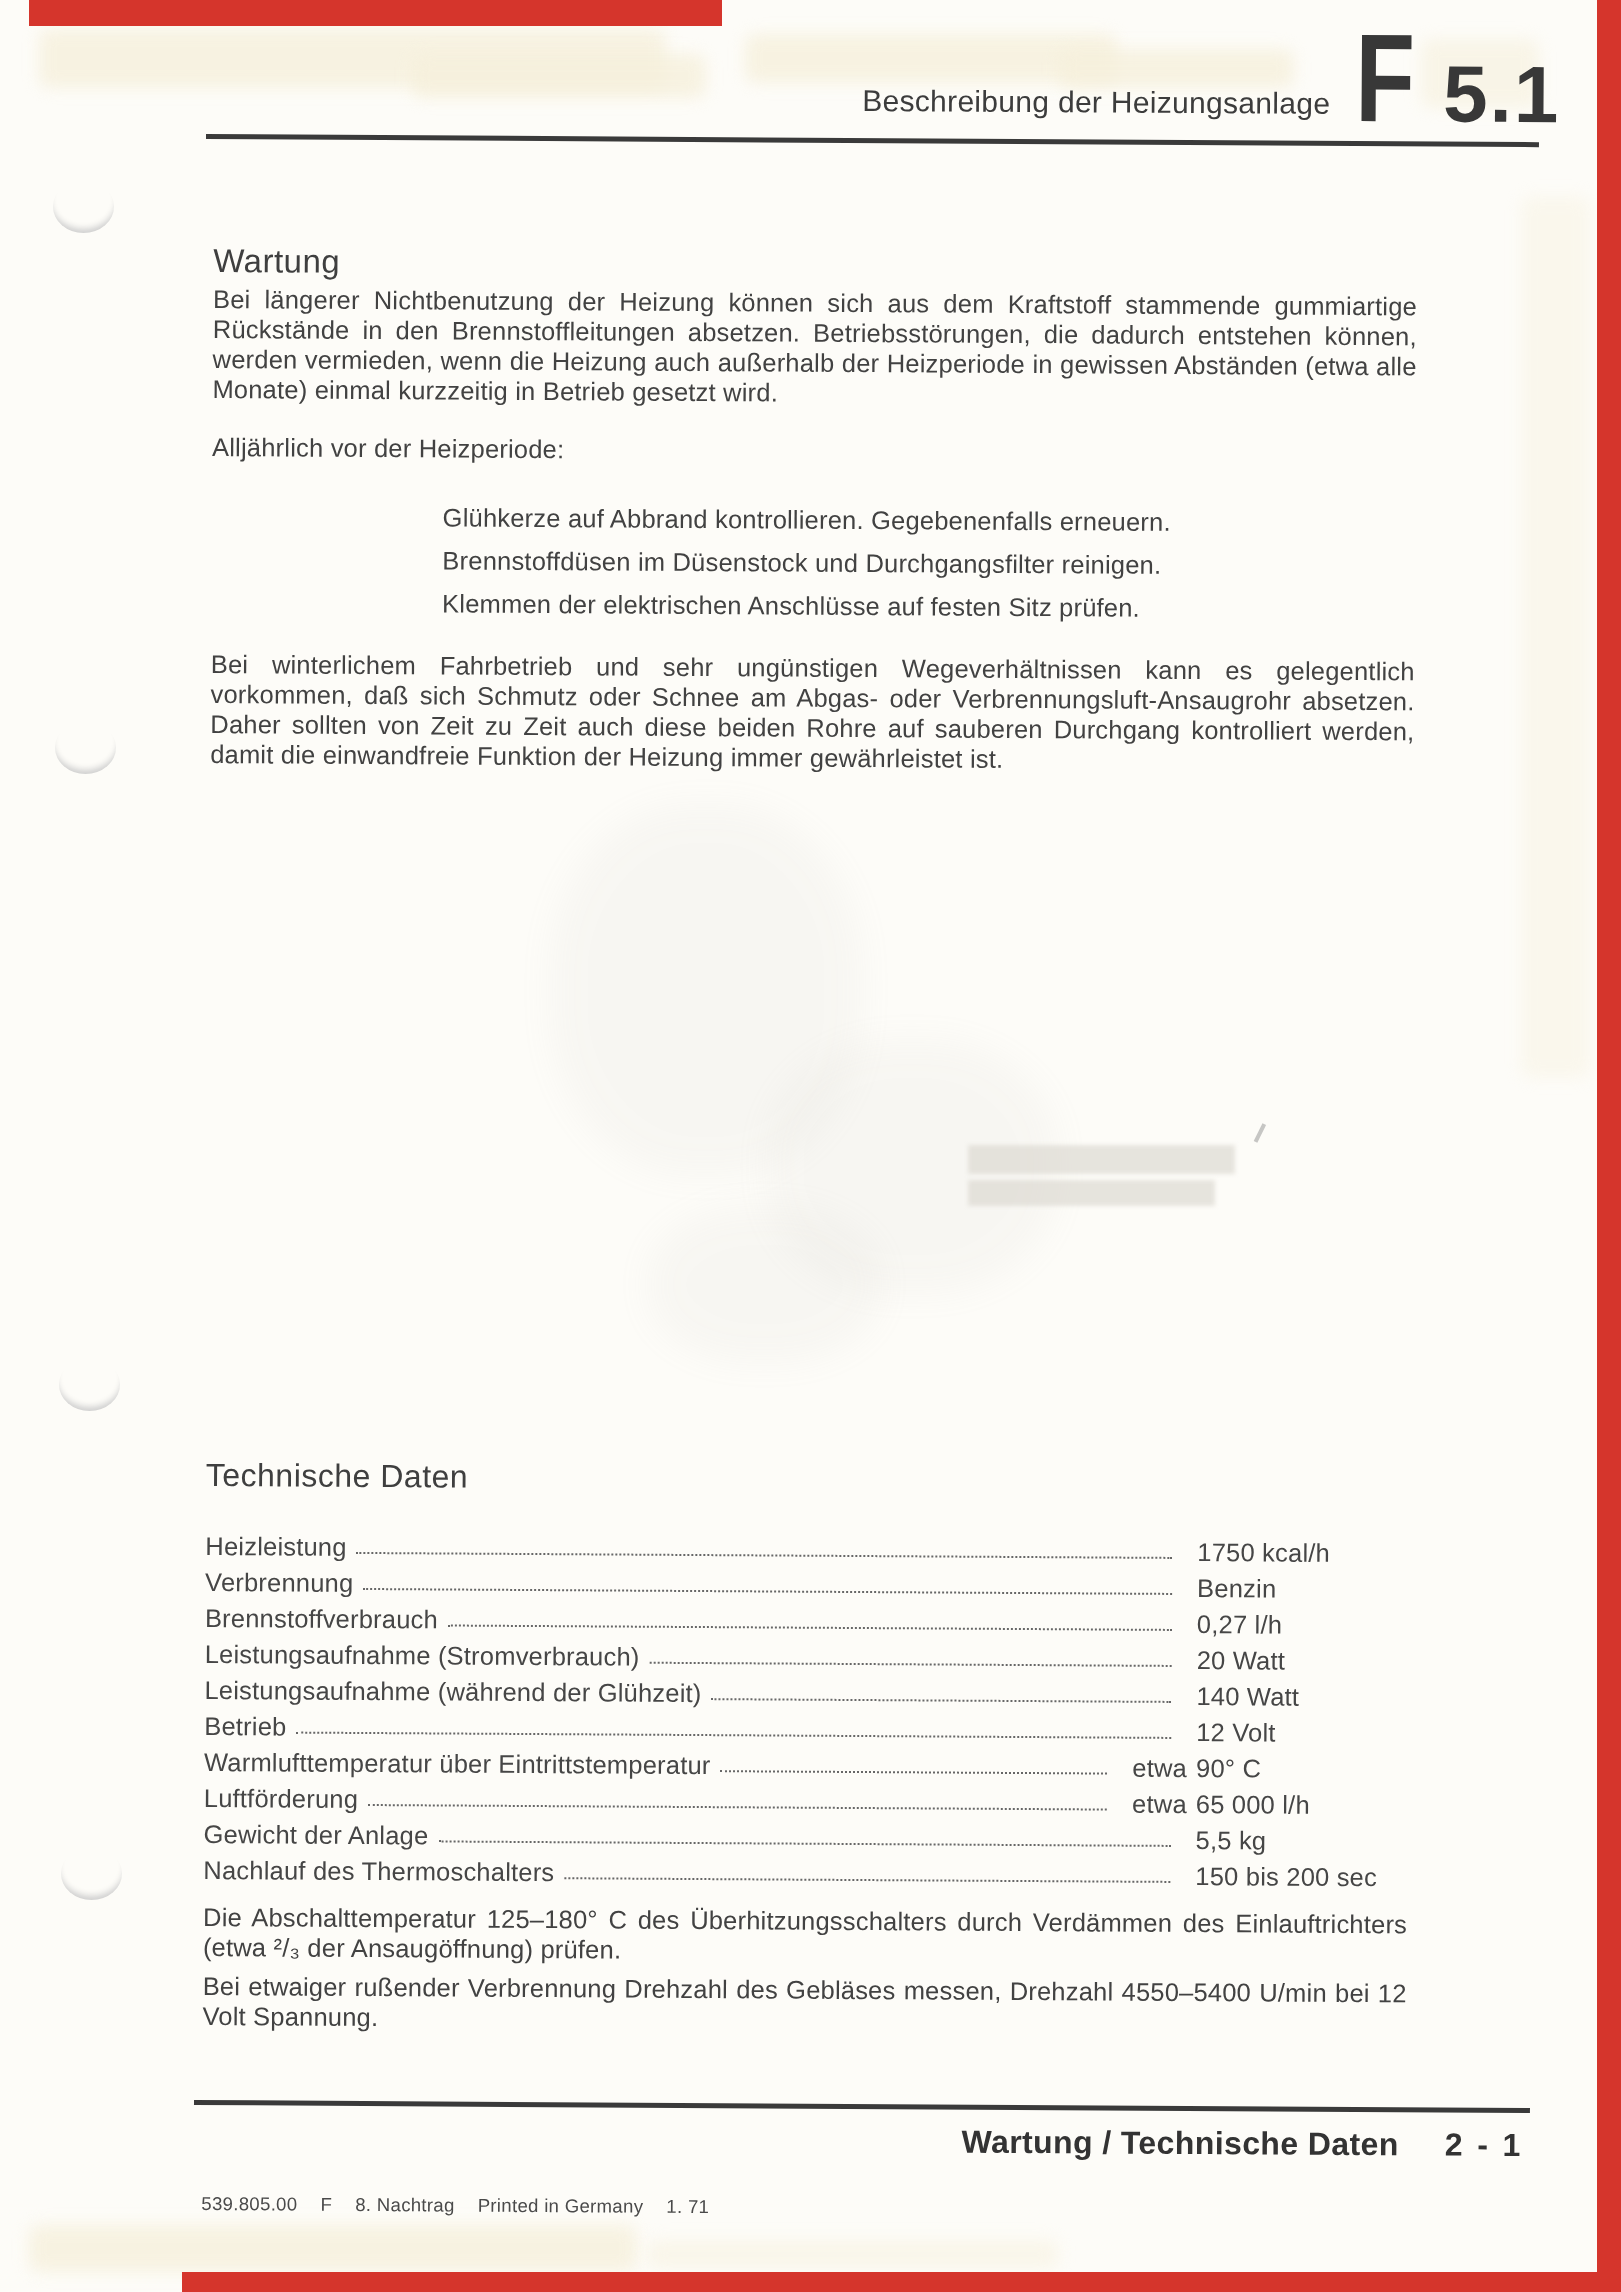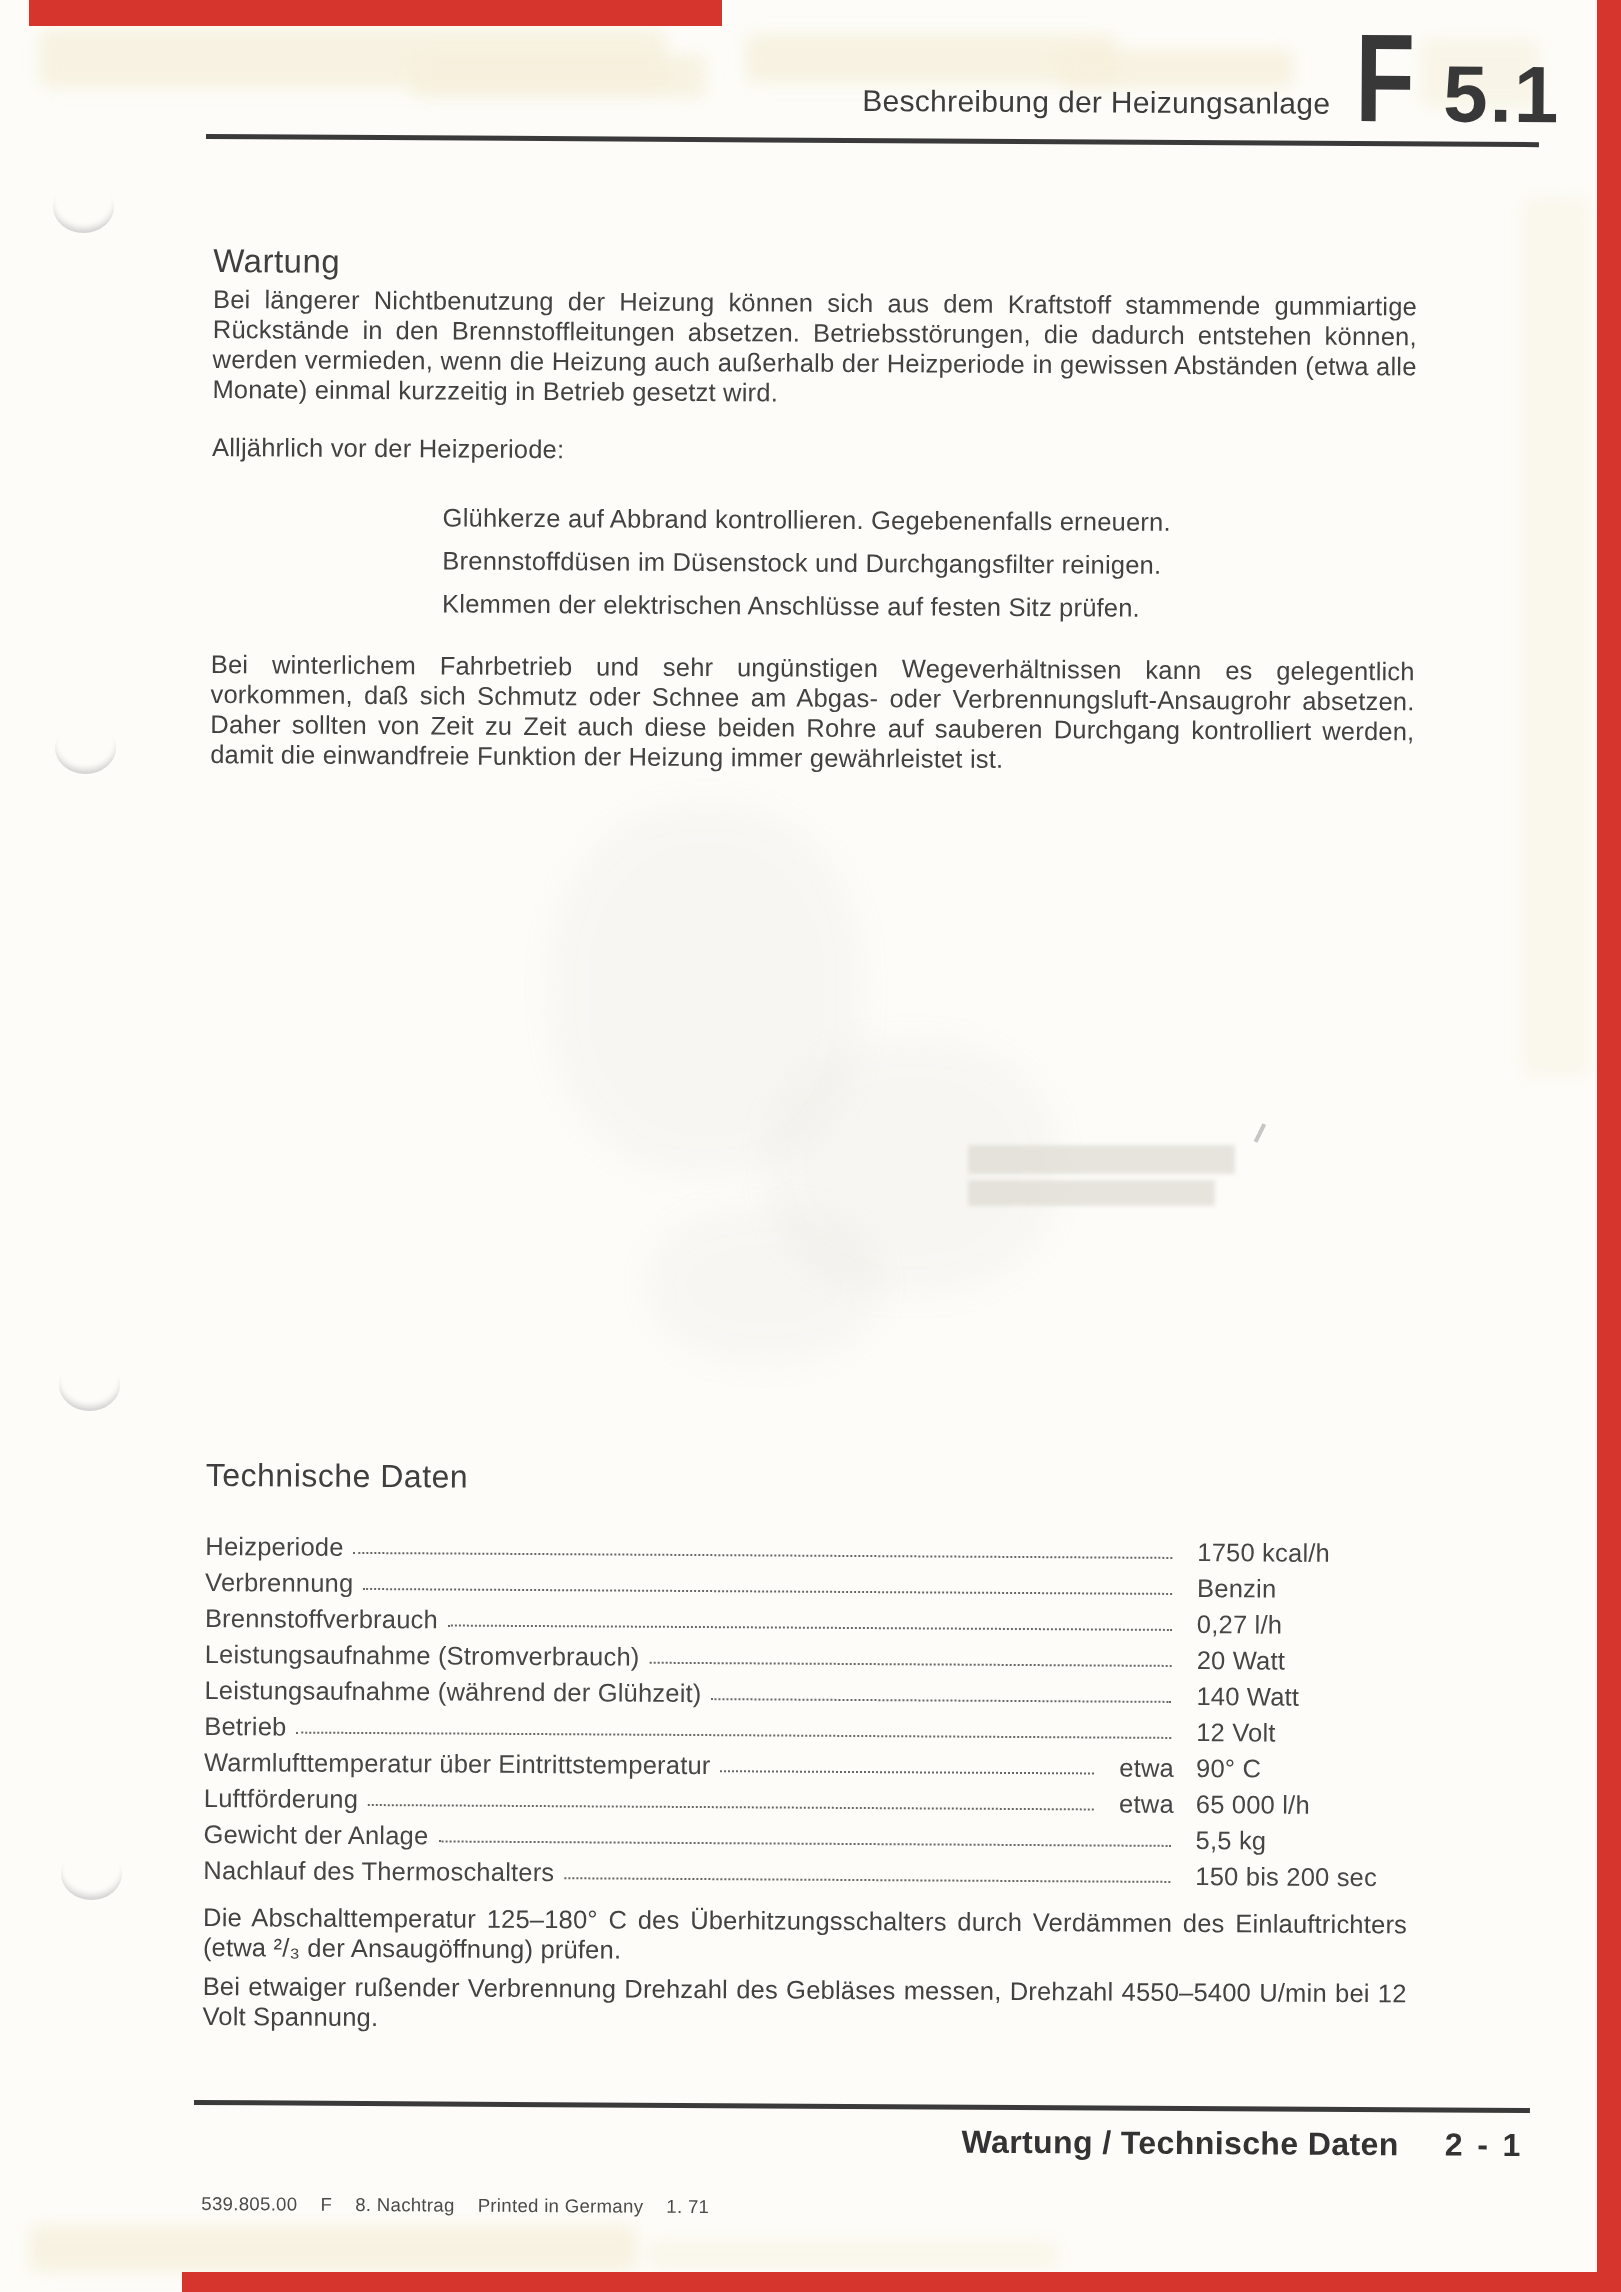"Heizperiode" span.tlabel { text: Heizperiode -> Heizleistung }
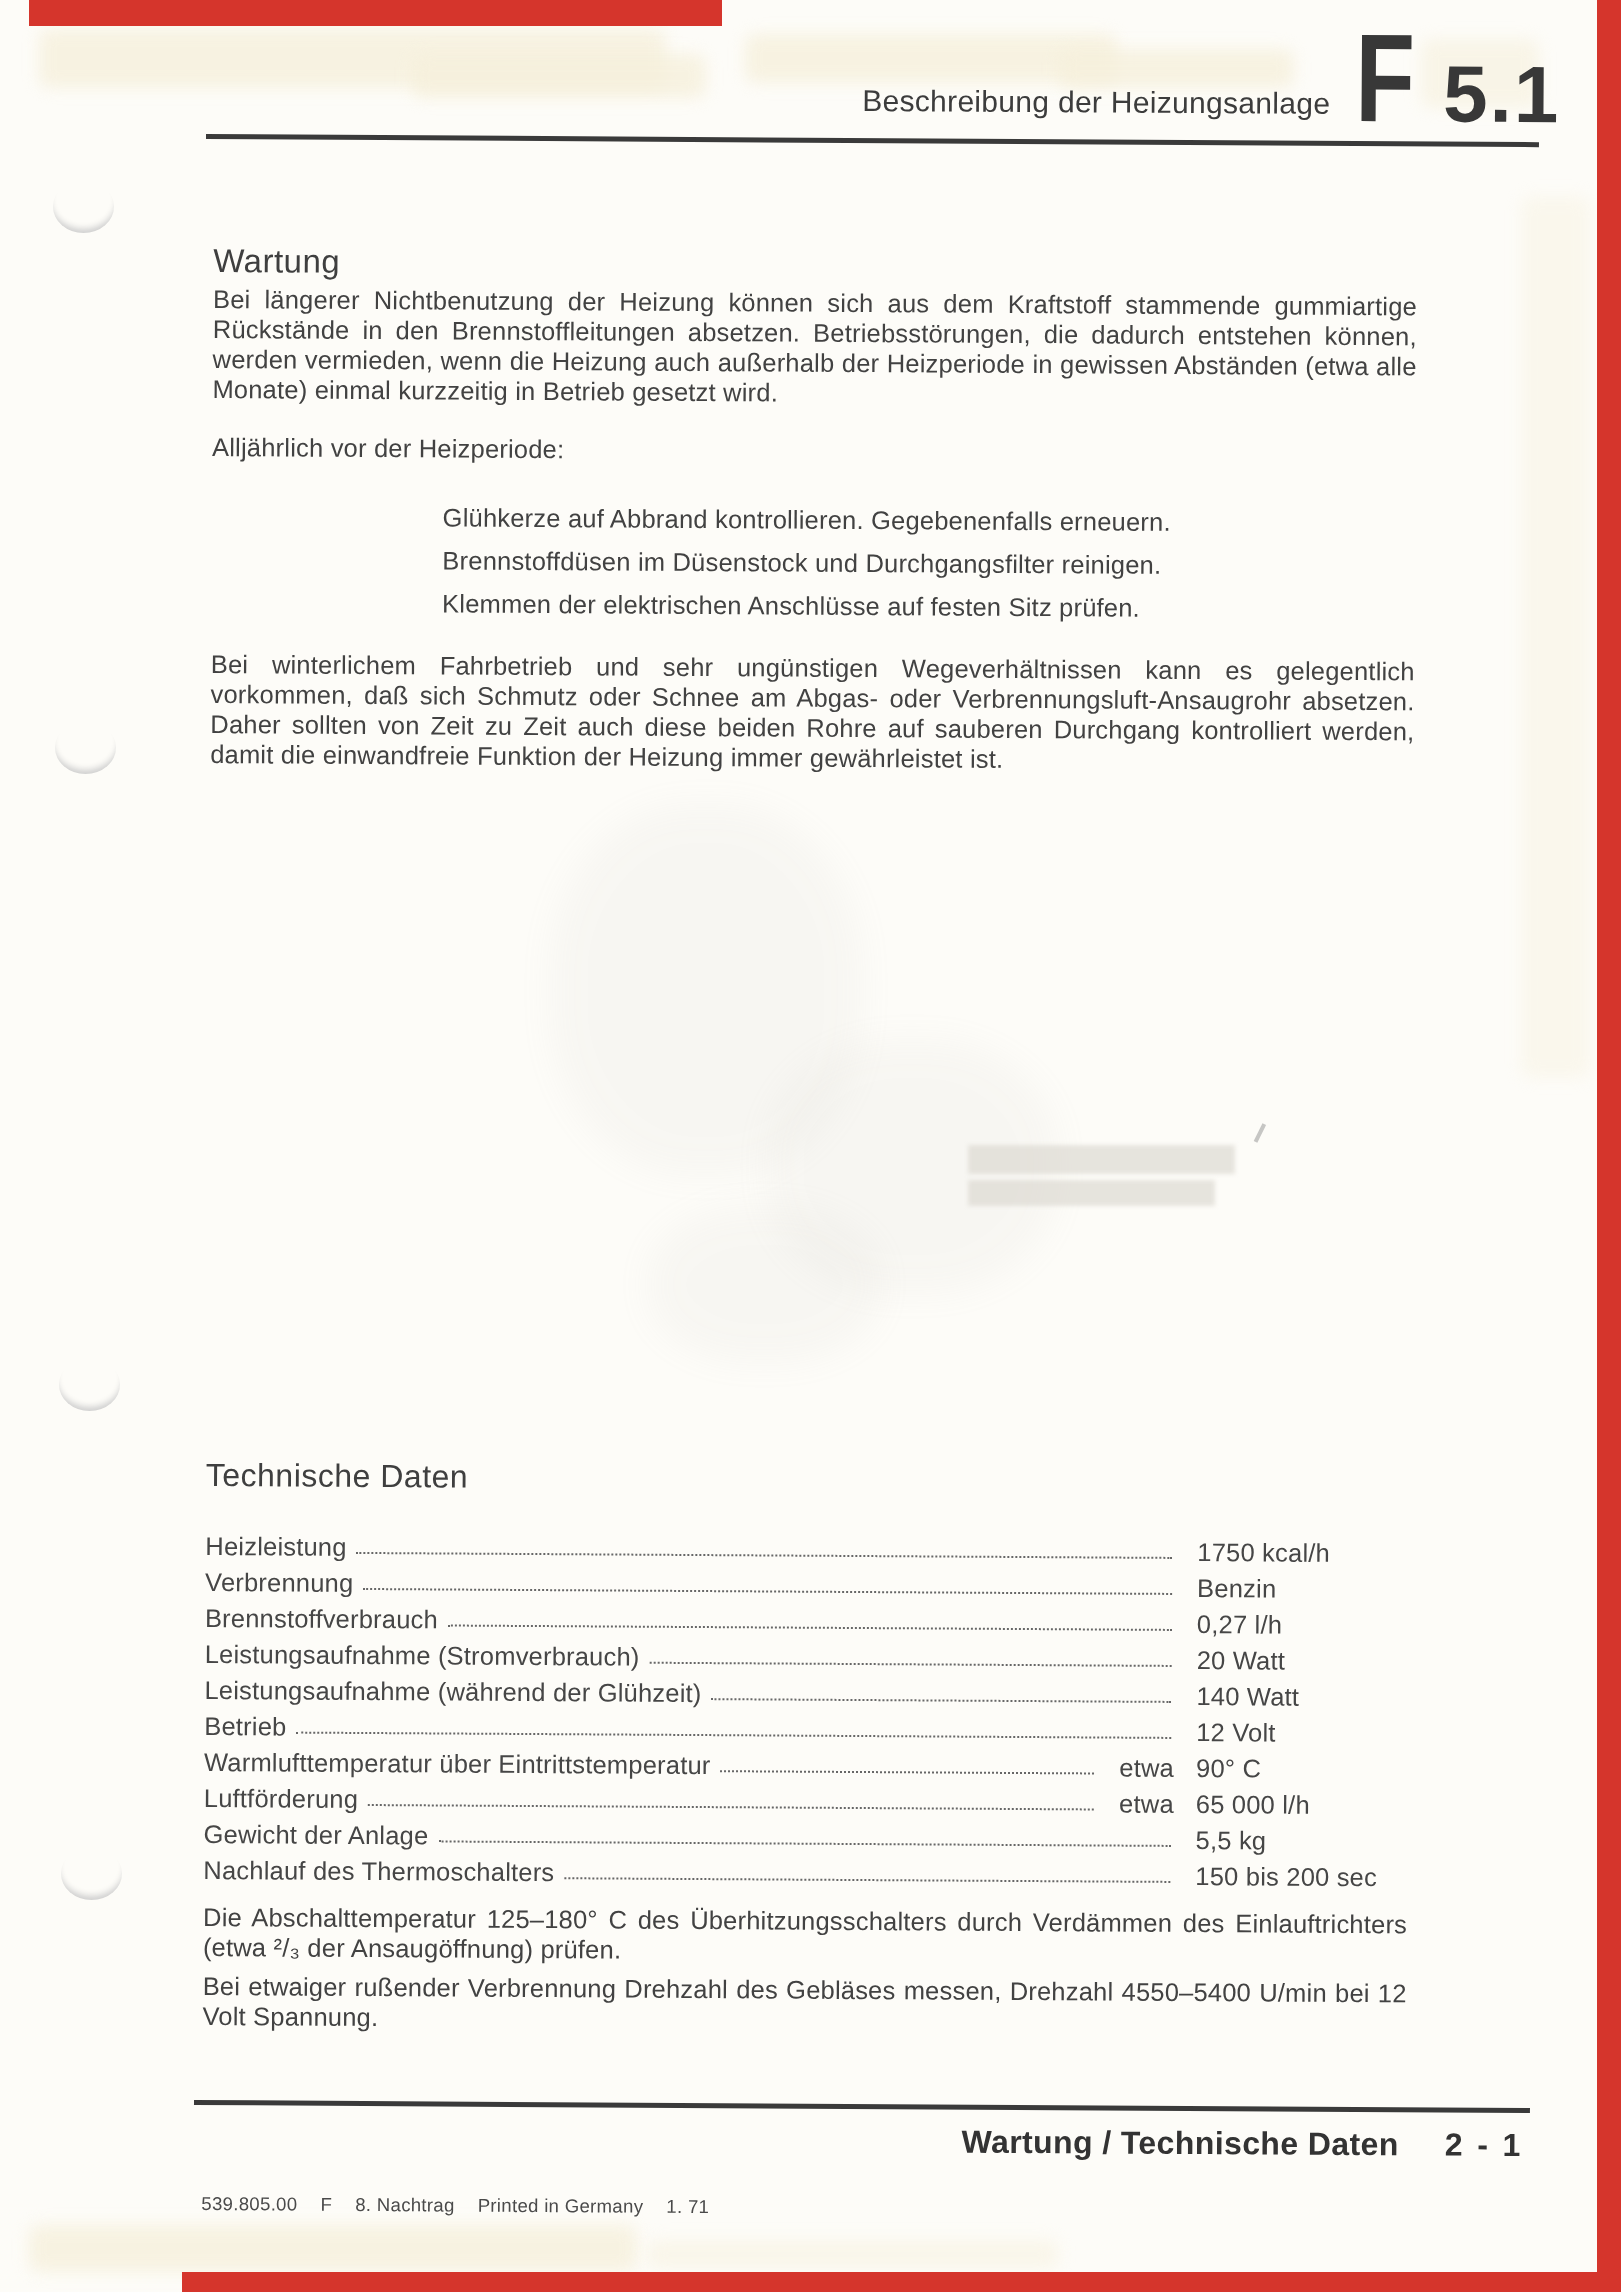"etwa" .tprefix { margin-right: 22px -> 9px }
